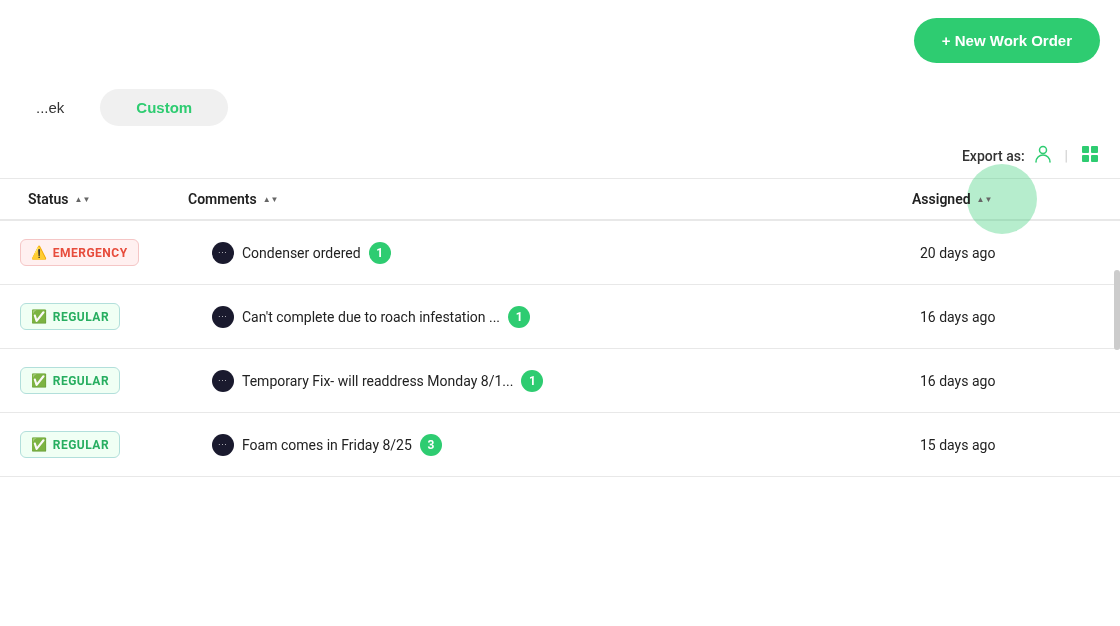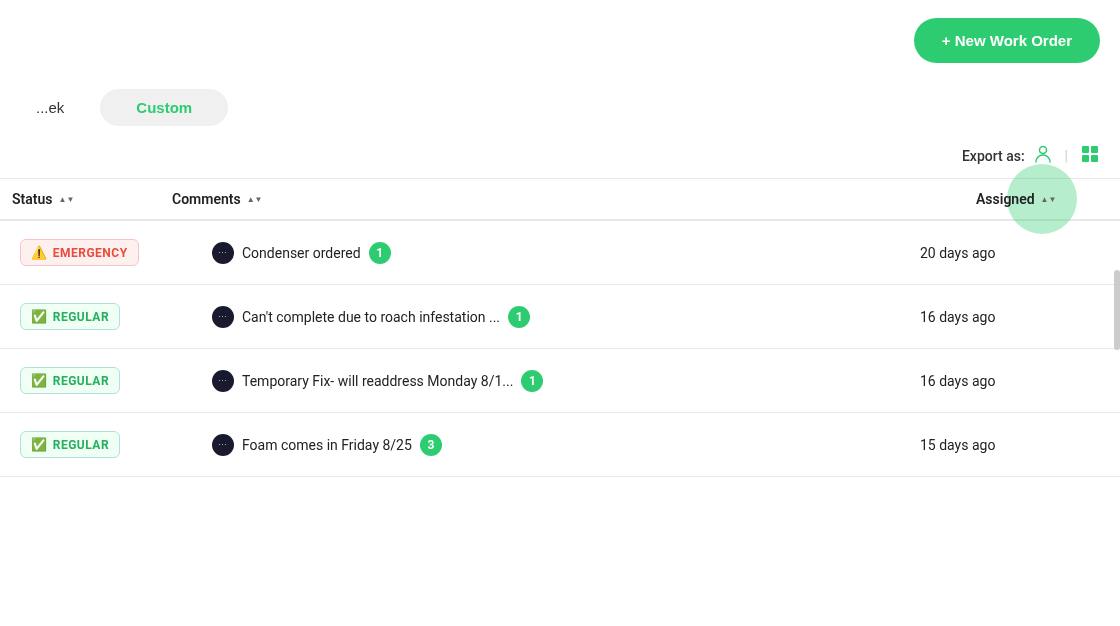"Status" .table-header { padding: 12px 12px -> 12px 28px }
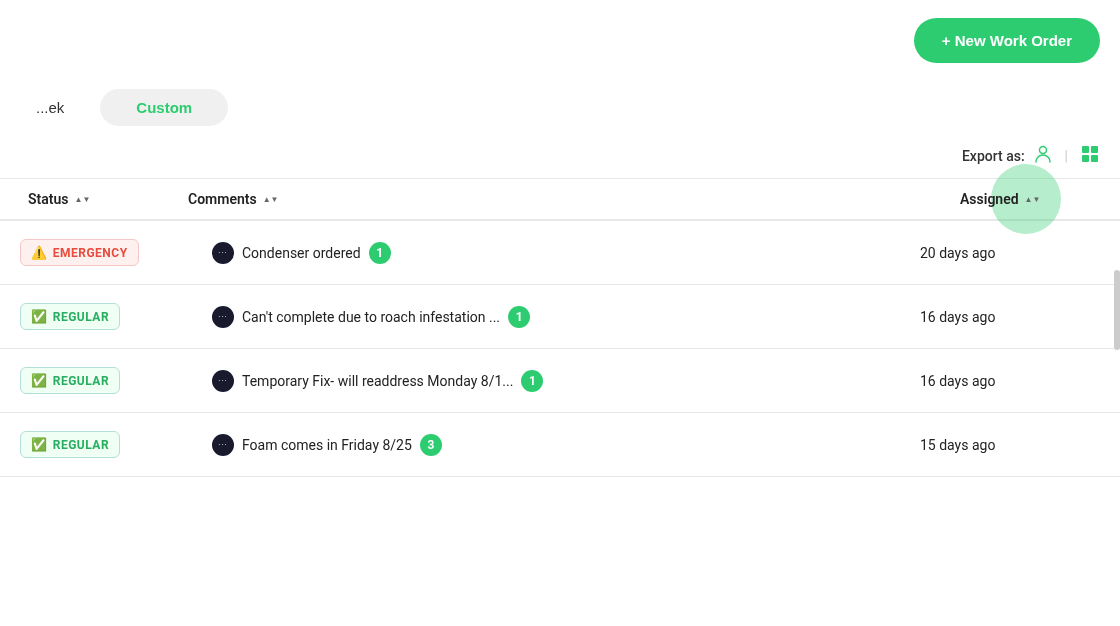"Assigned" .col-header-assigned { margin-left: 48px -> none }
